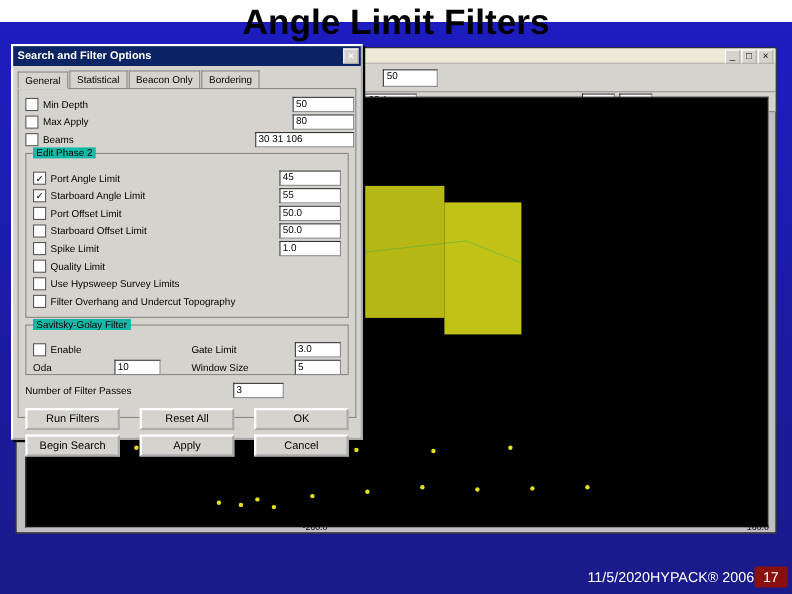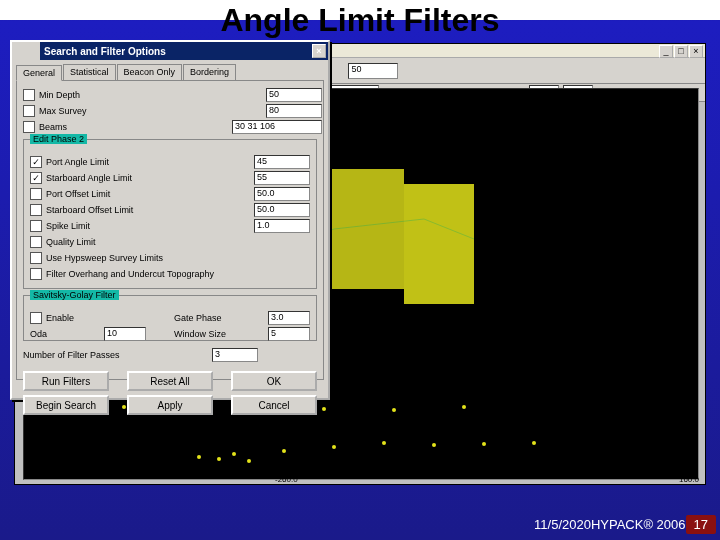"Search and Filter Options" .dlgtitle { margin-left: 28px -> none }
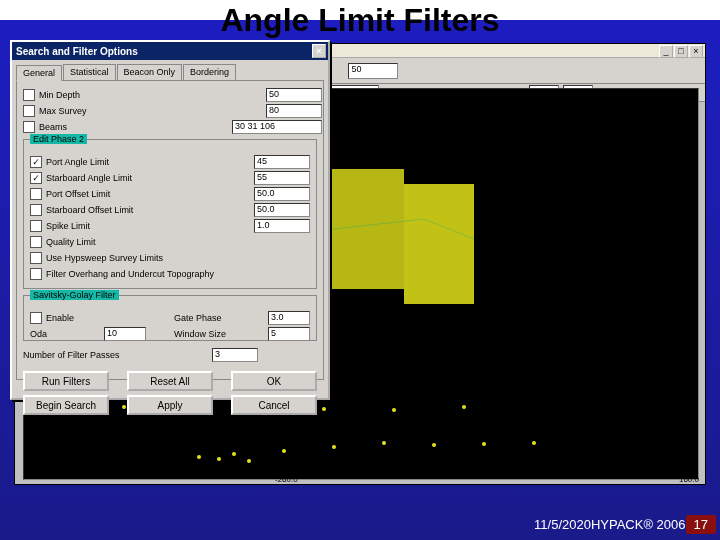"Max Survey" span { text: Survey -> Apply }
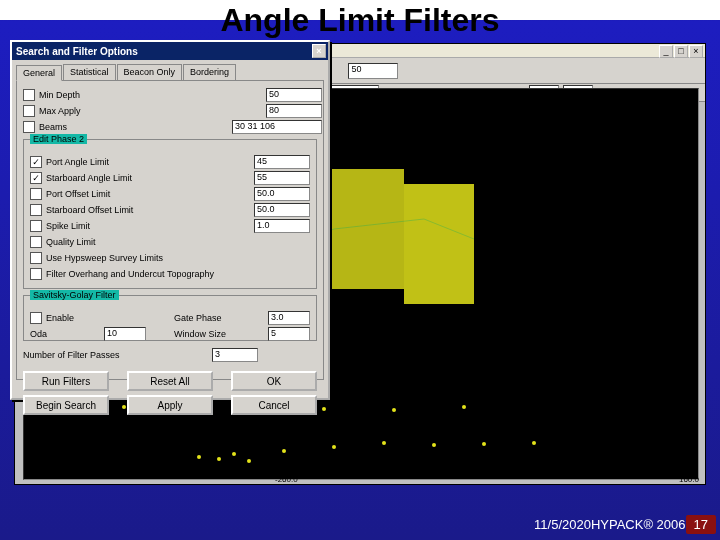"Gate Phase" span { text: Phase -> Limit }
